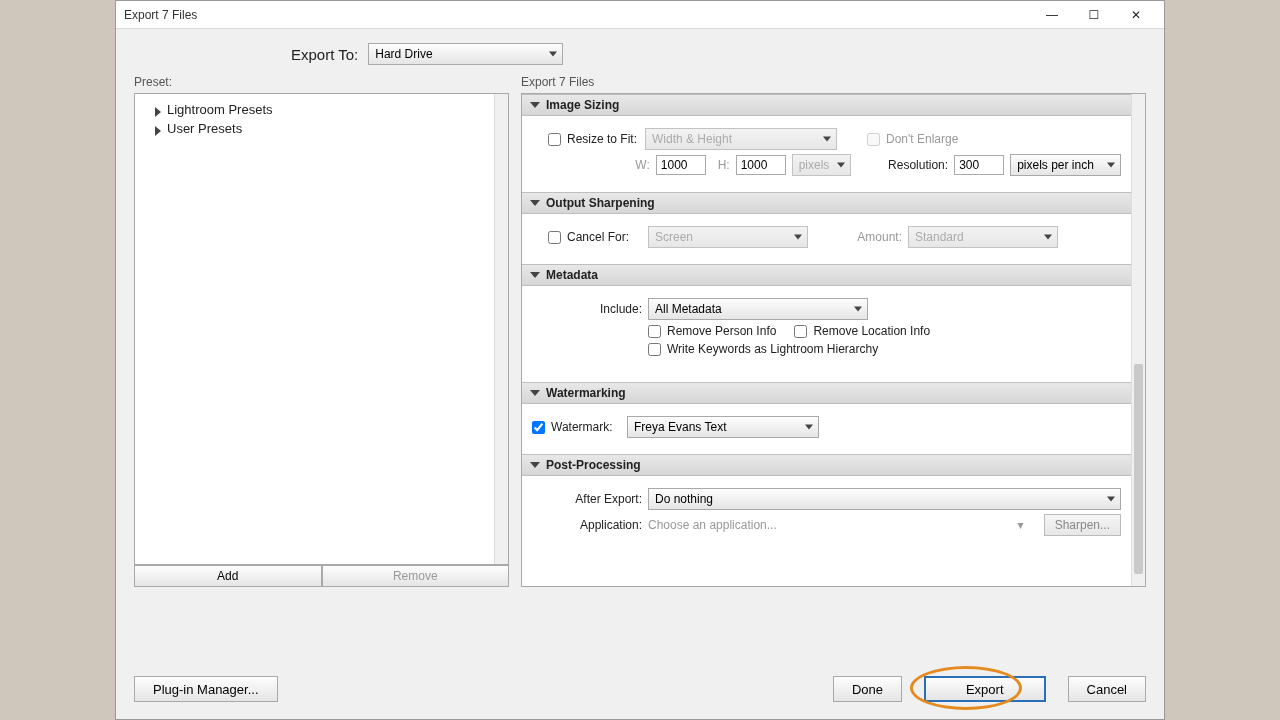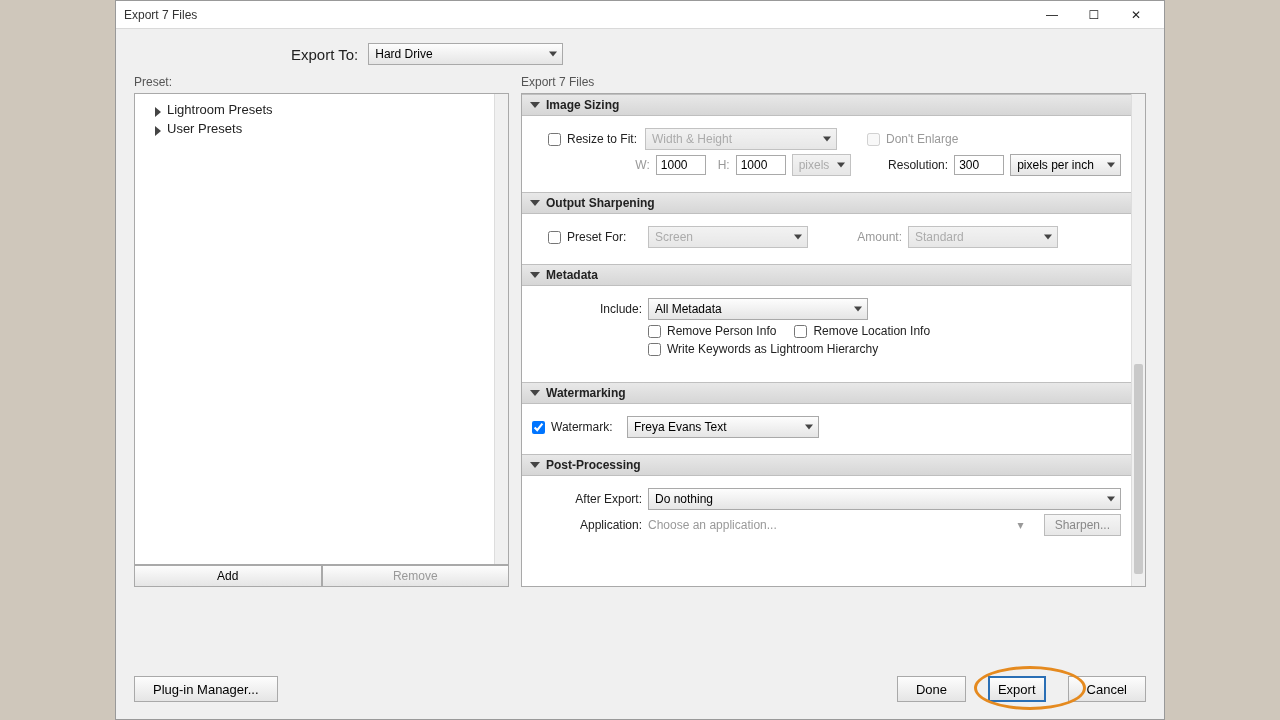"Preset For:" span.lab { text: Preset -> Cancel }
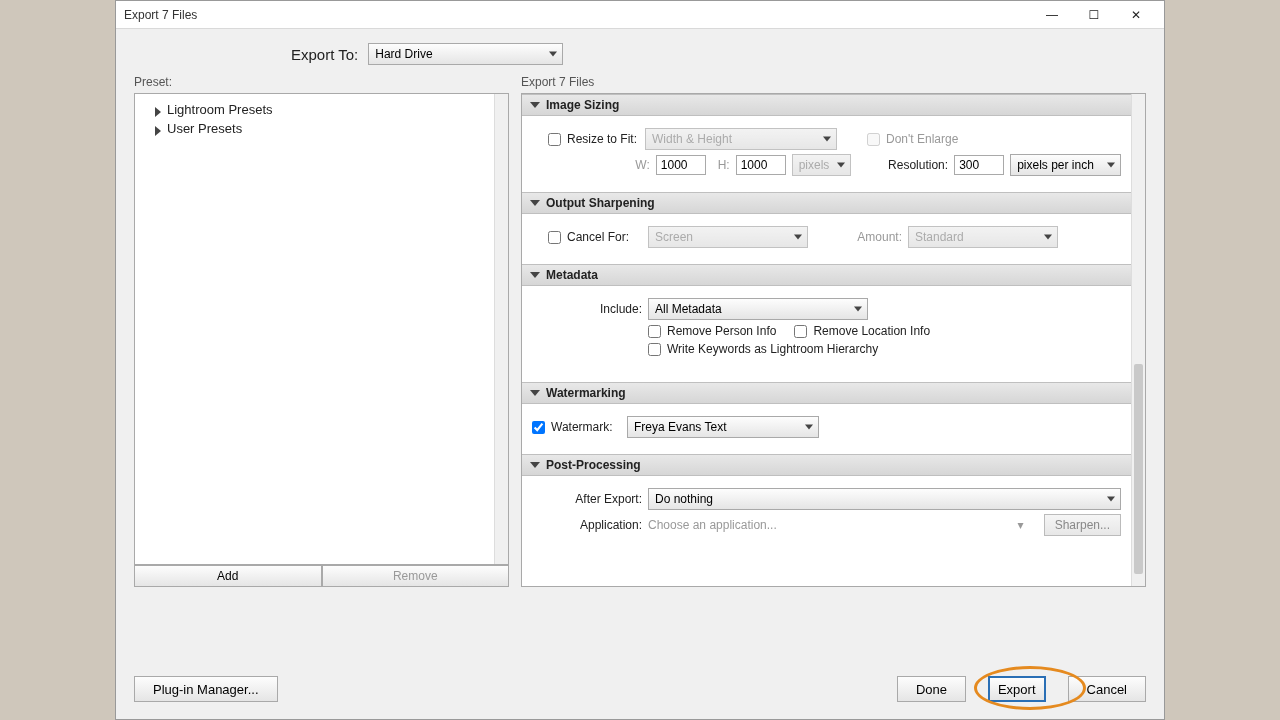"Export" .export-wrap button { padding: 0 8px -> 0 40px }
